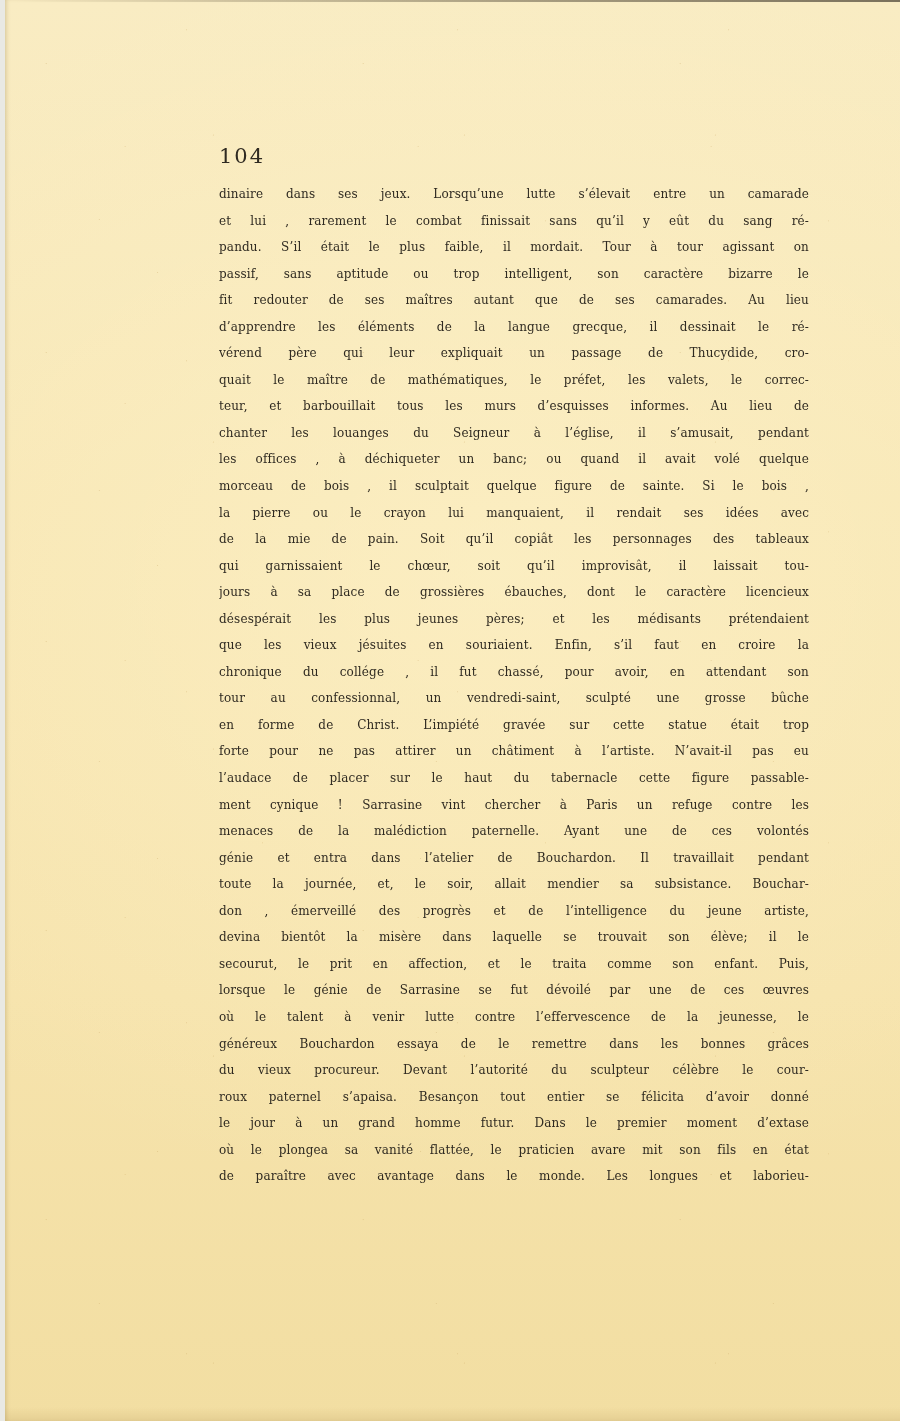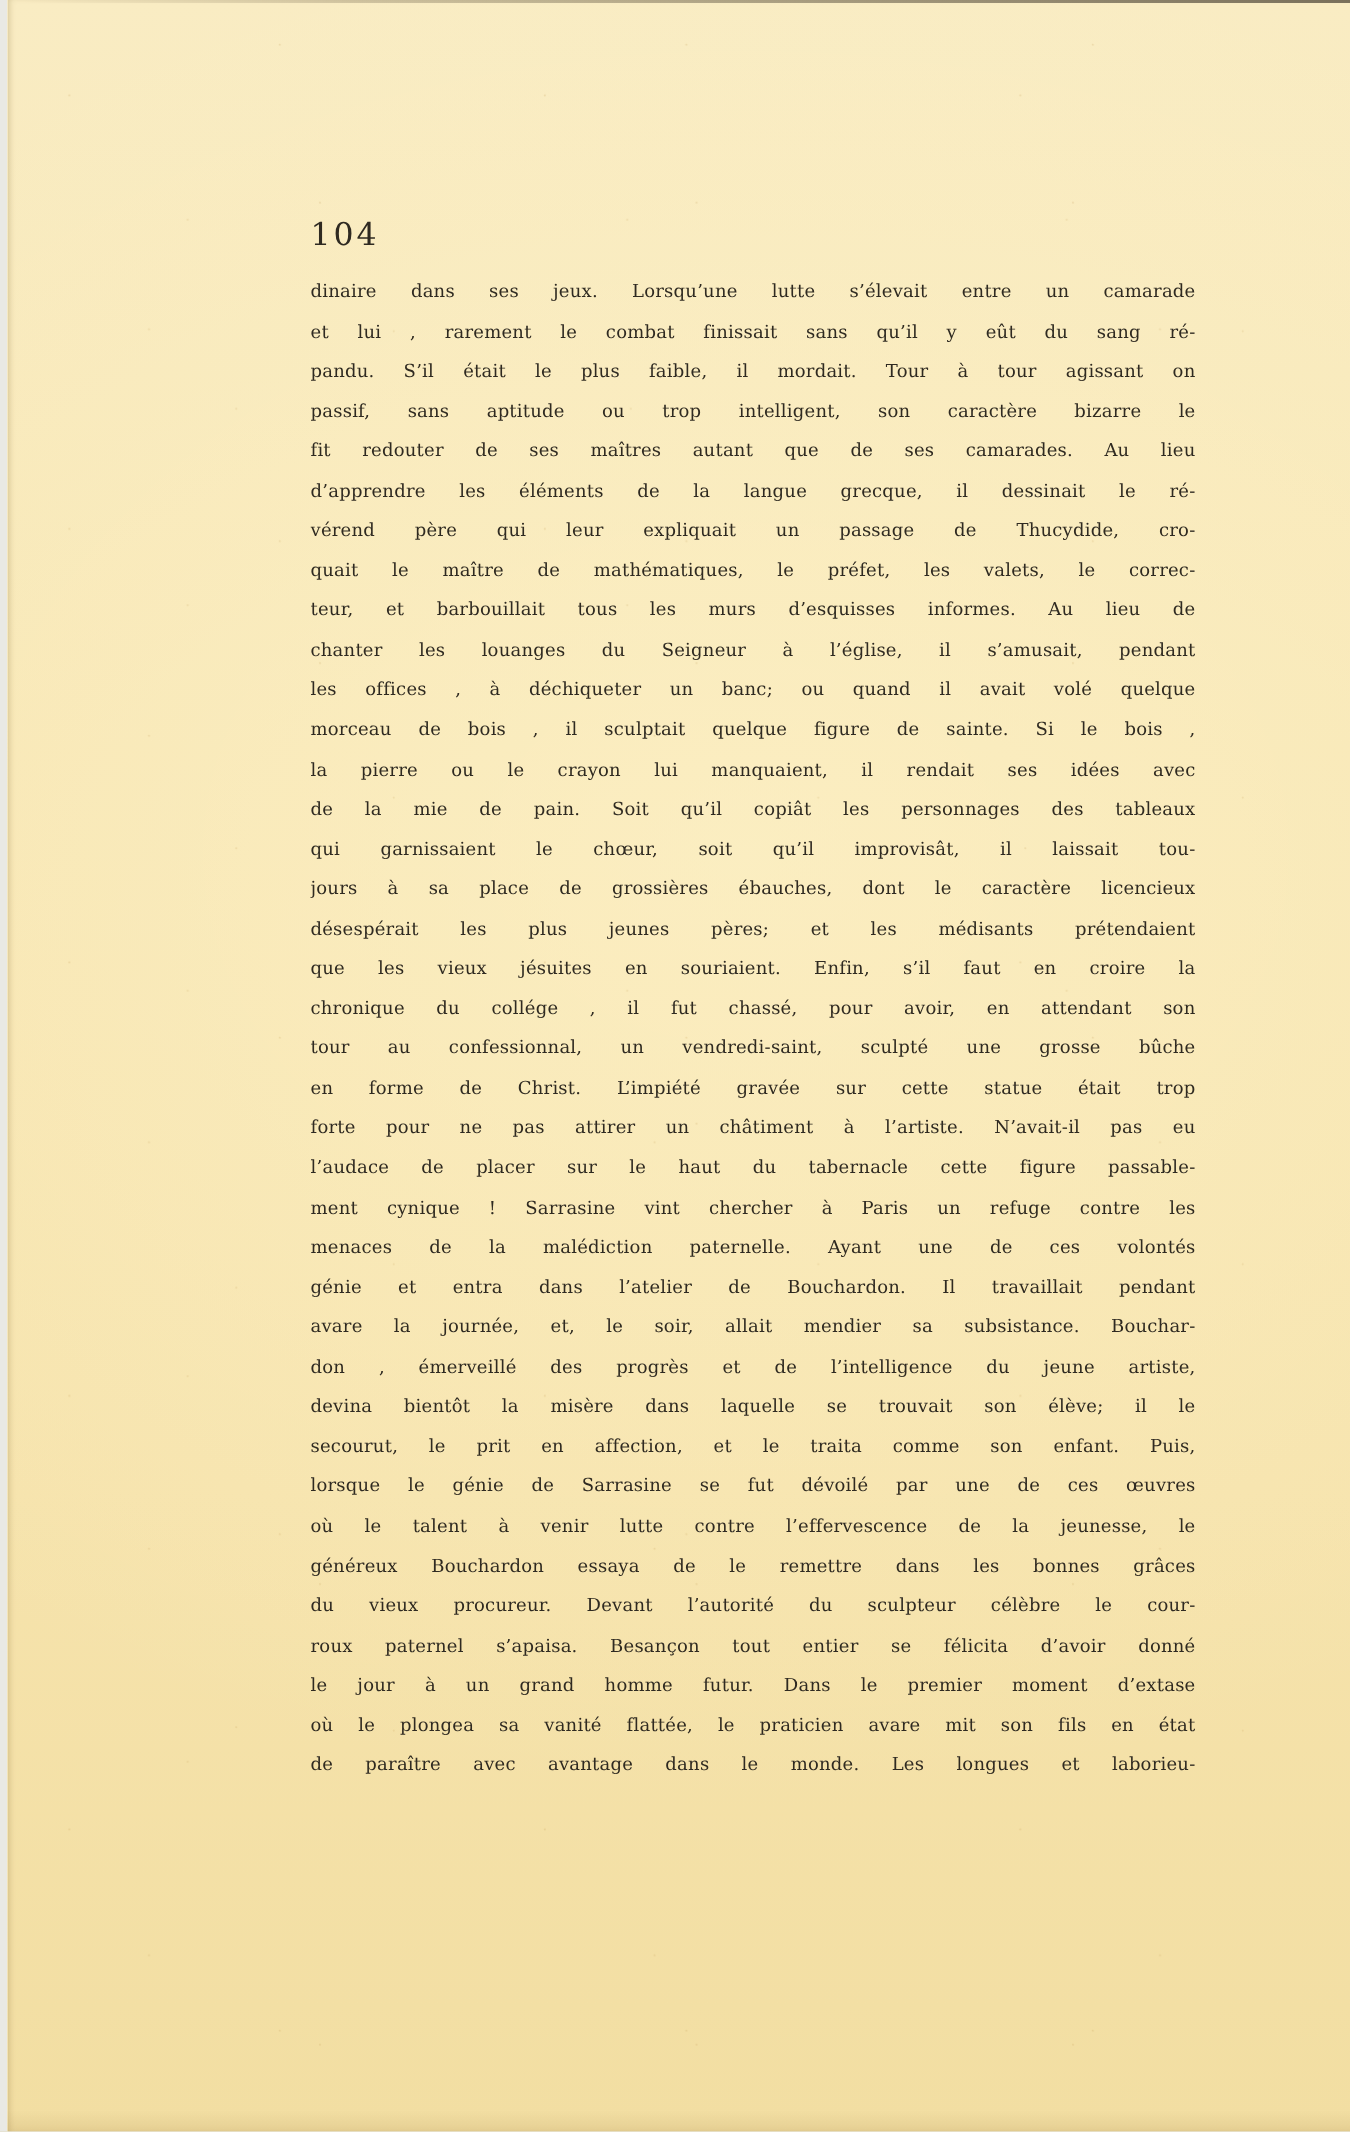"104" .print-area { left: 202px -> 214px }
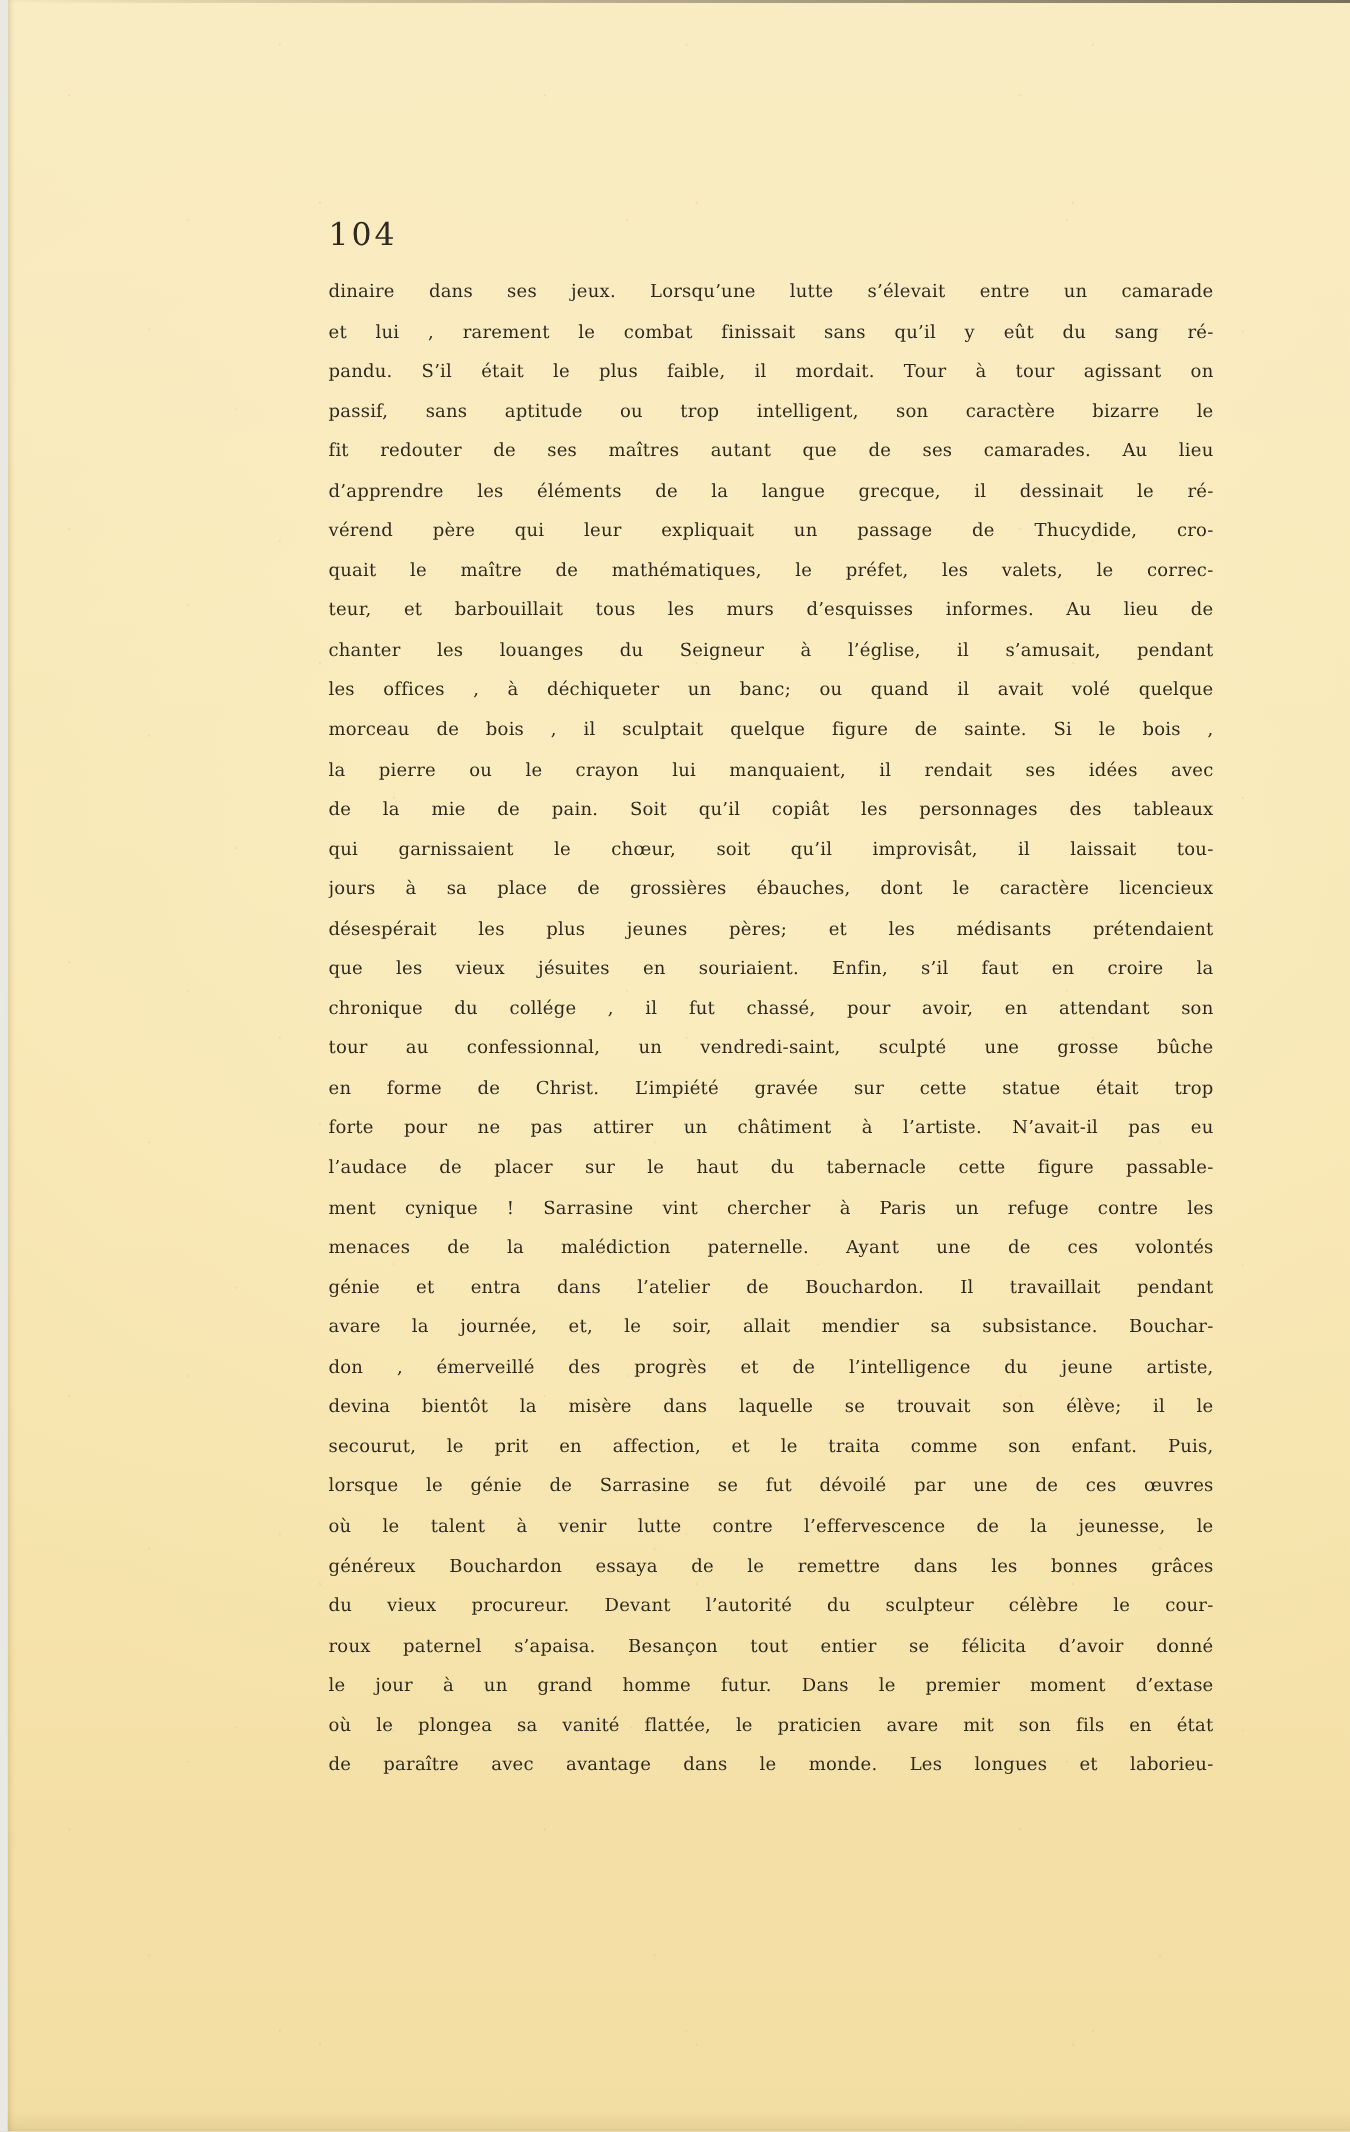"avare la journée, et, le" div.line { text: avare -> toute }
